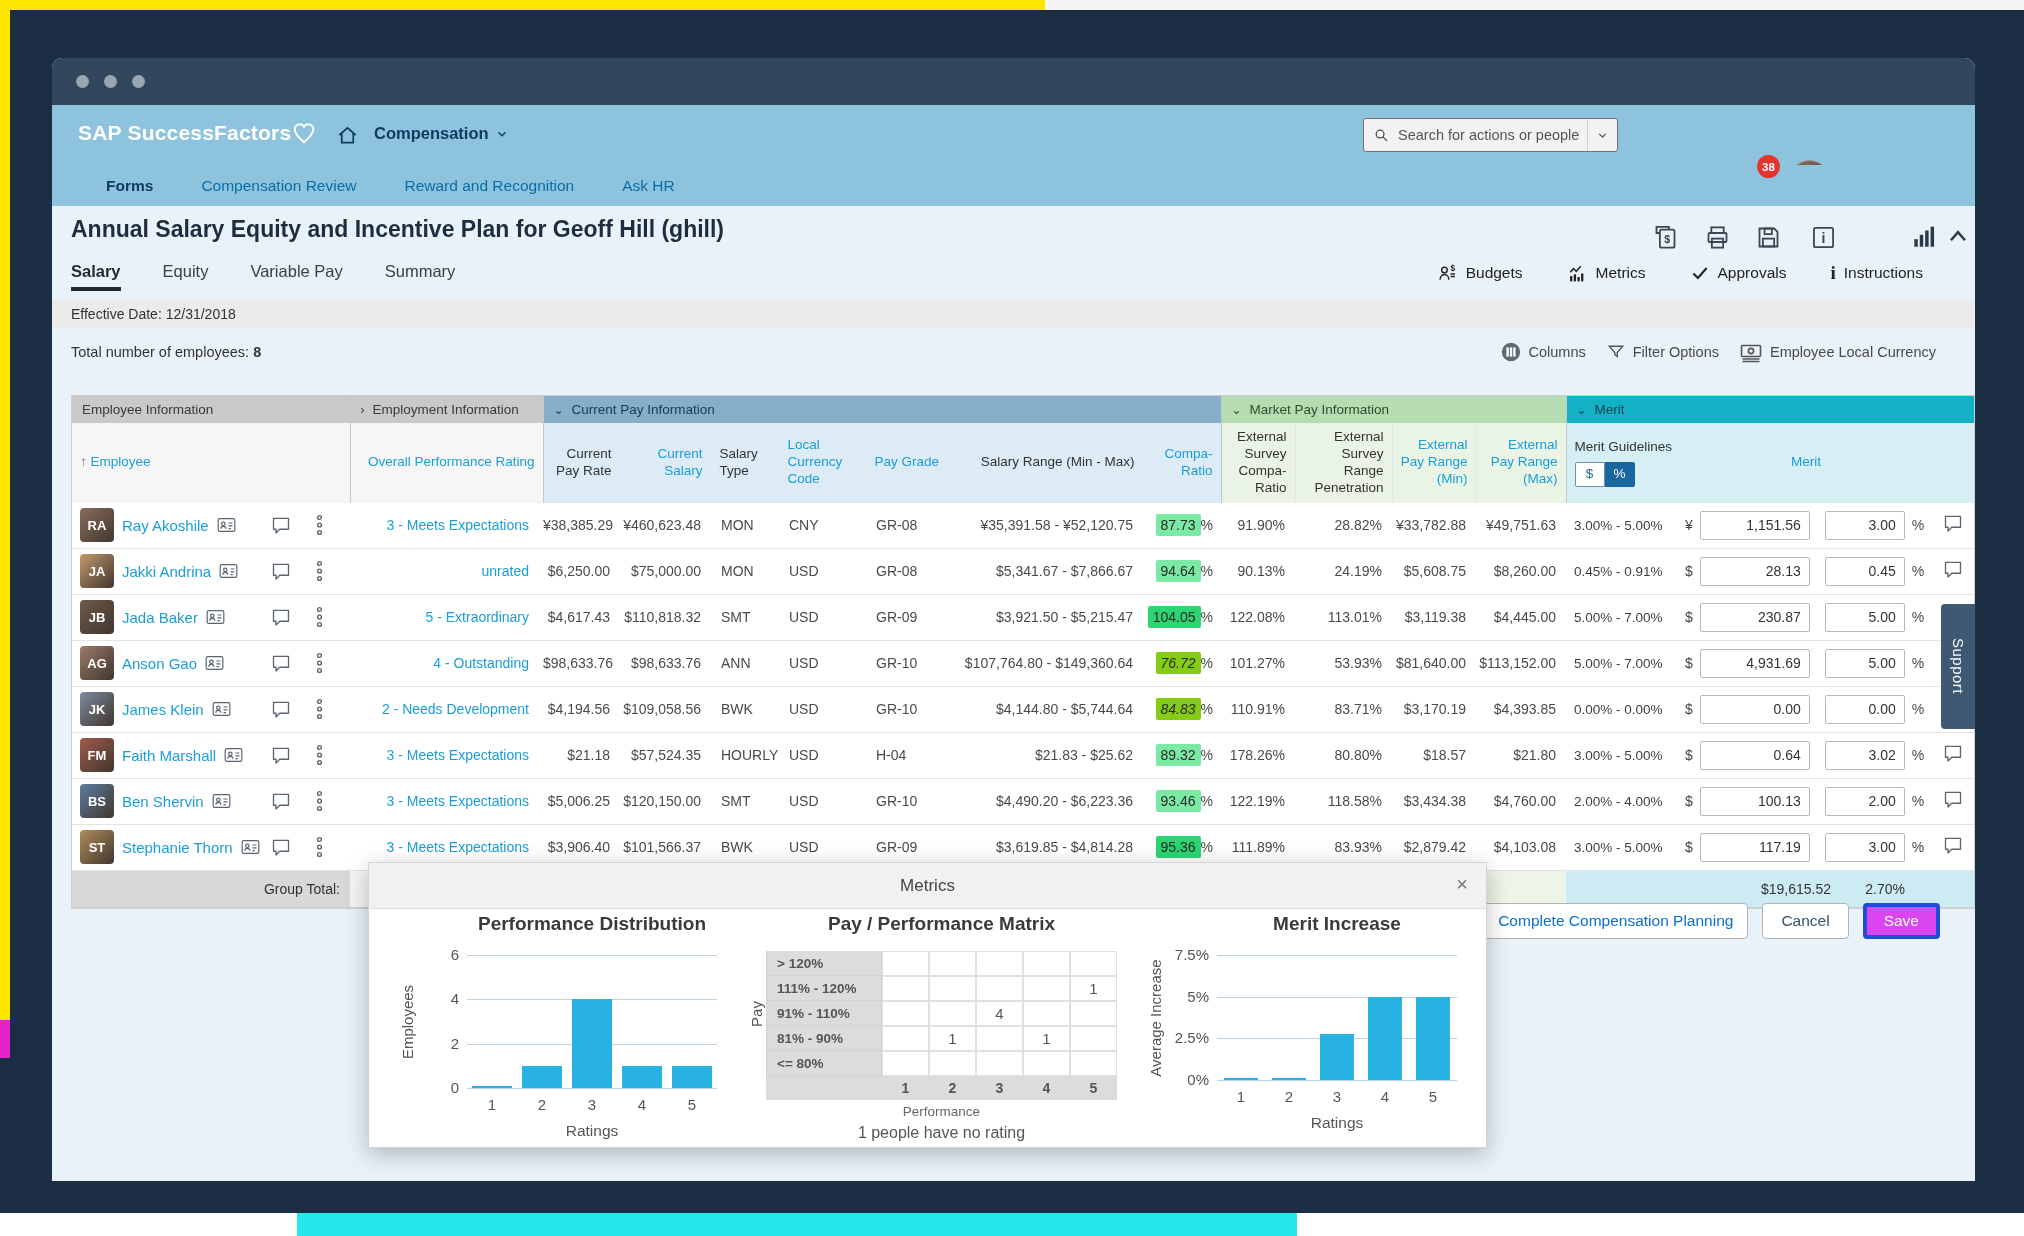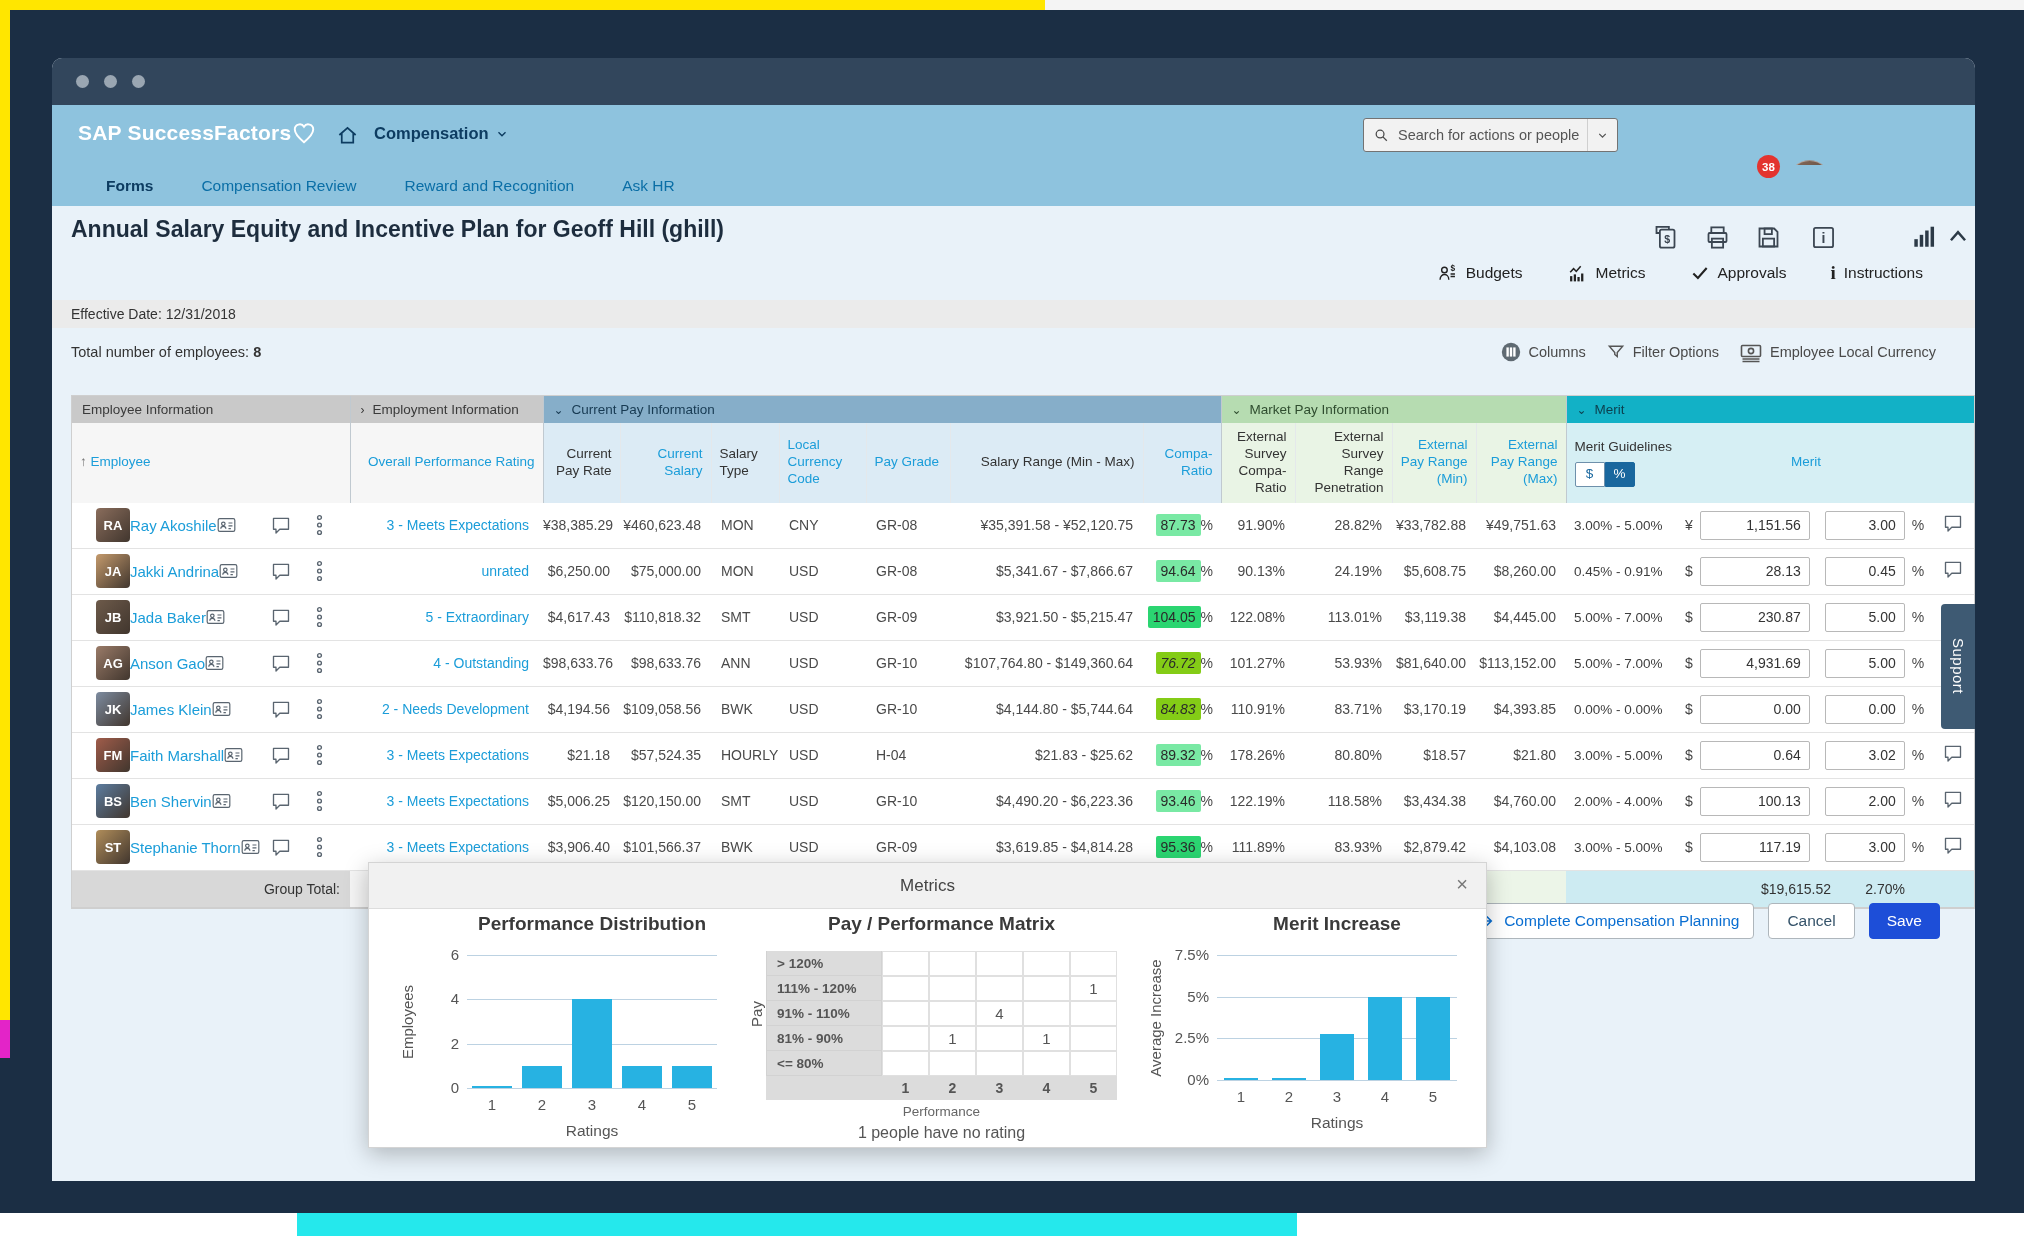"Salary" div.tabsrow { html: none -> <div> <div>Salary</div> <div>Equity</div> <div>Variable Pay</div> <div>Summary</div> </div> }
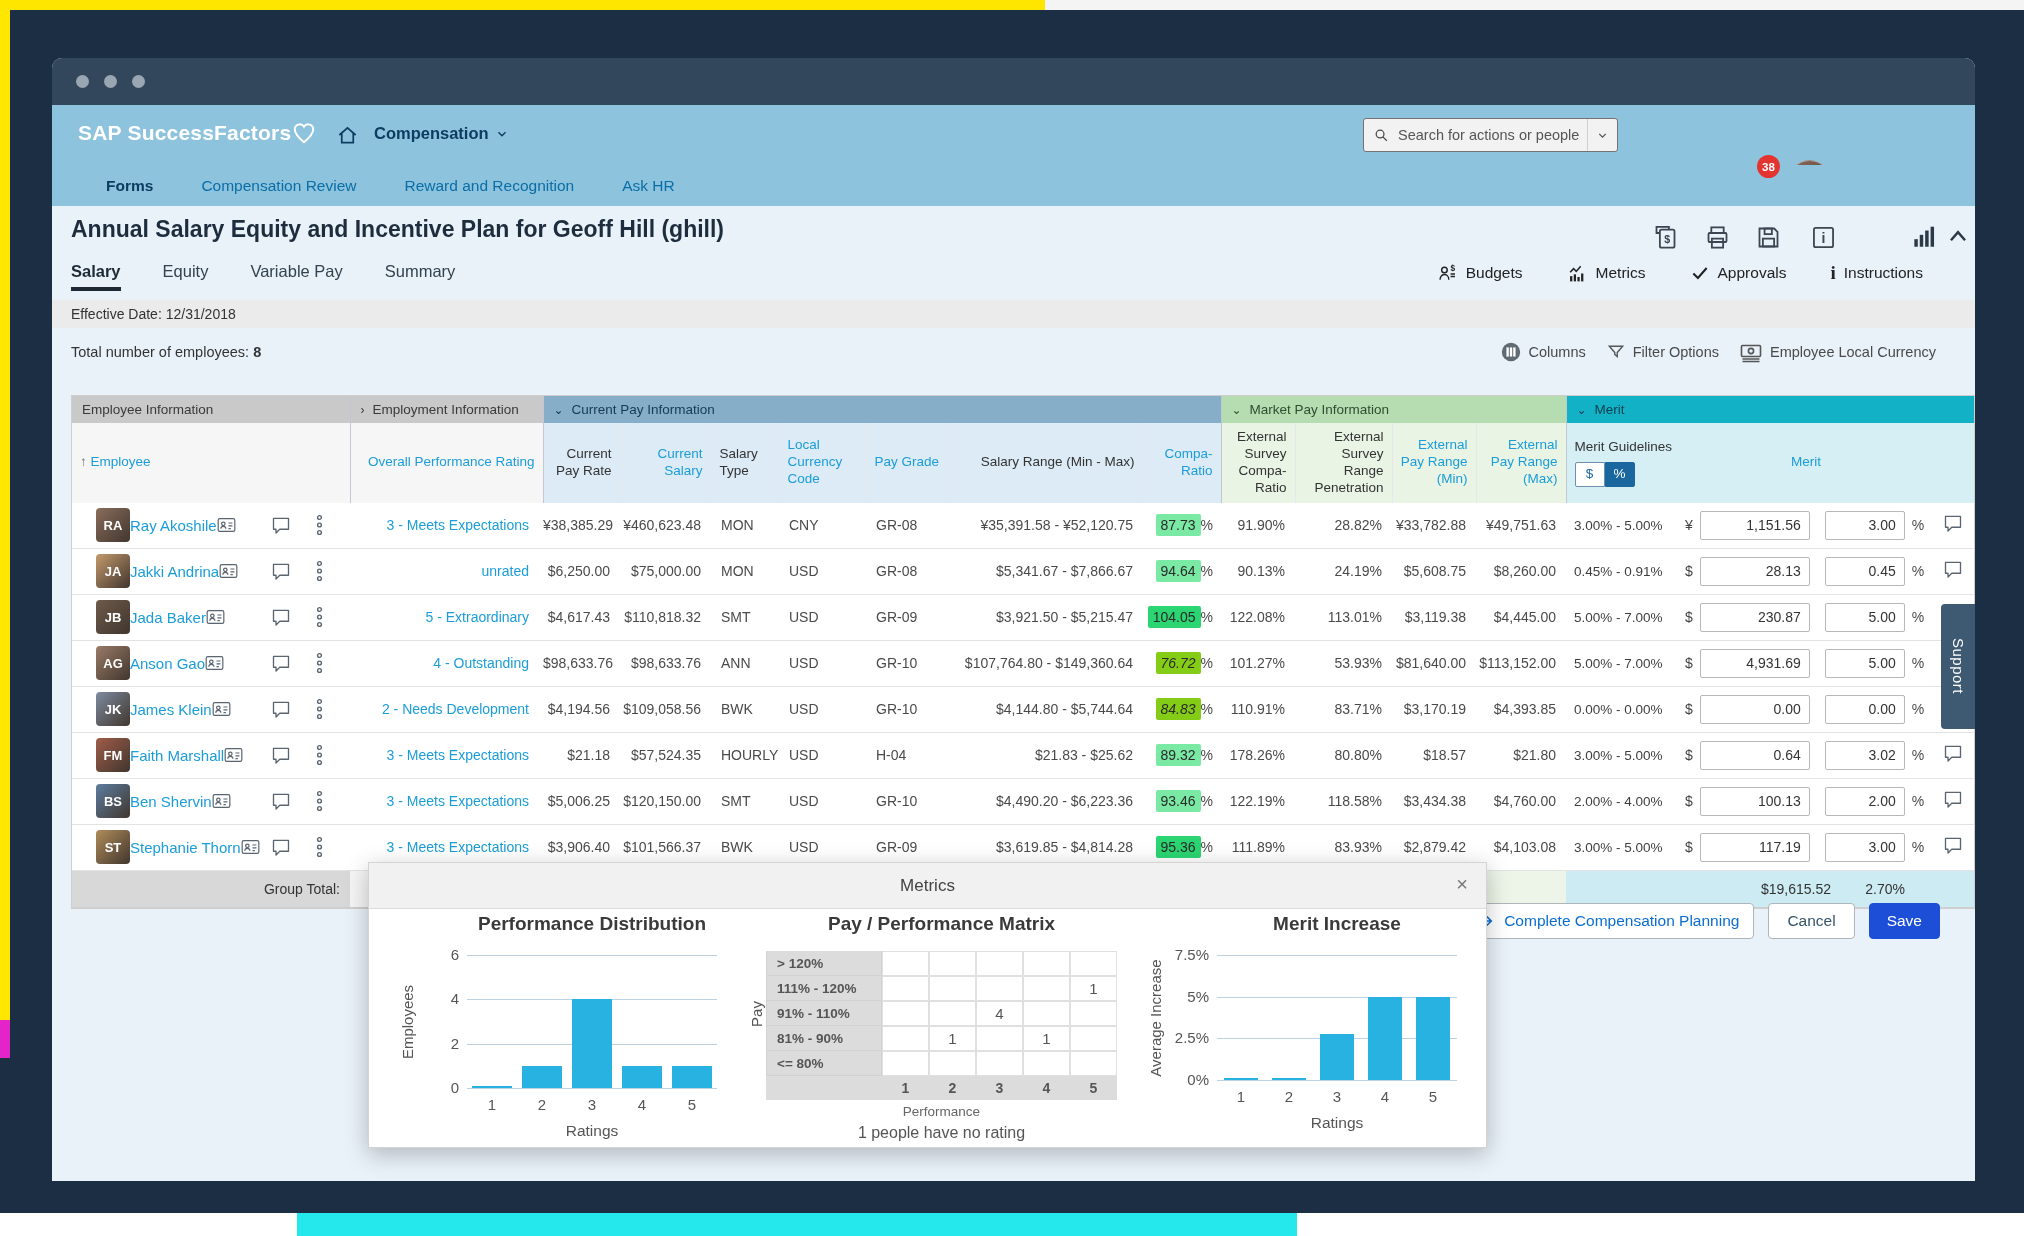"RA" .emp-cell { gap: 0 -> 8px; margin-left: 16px -> none }
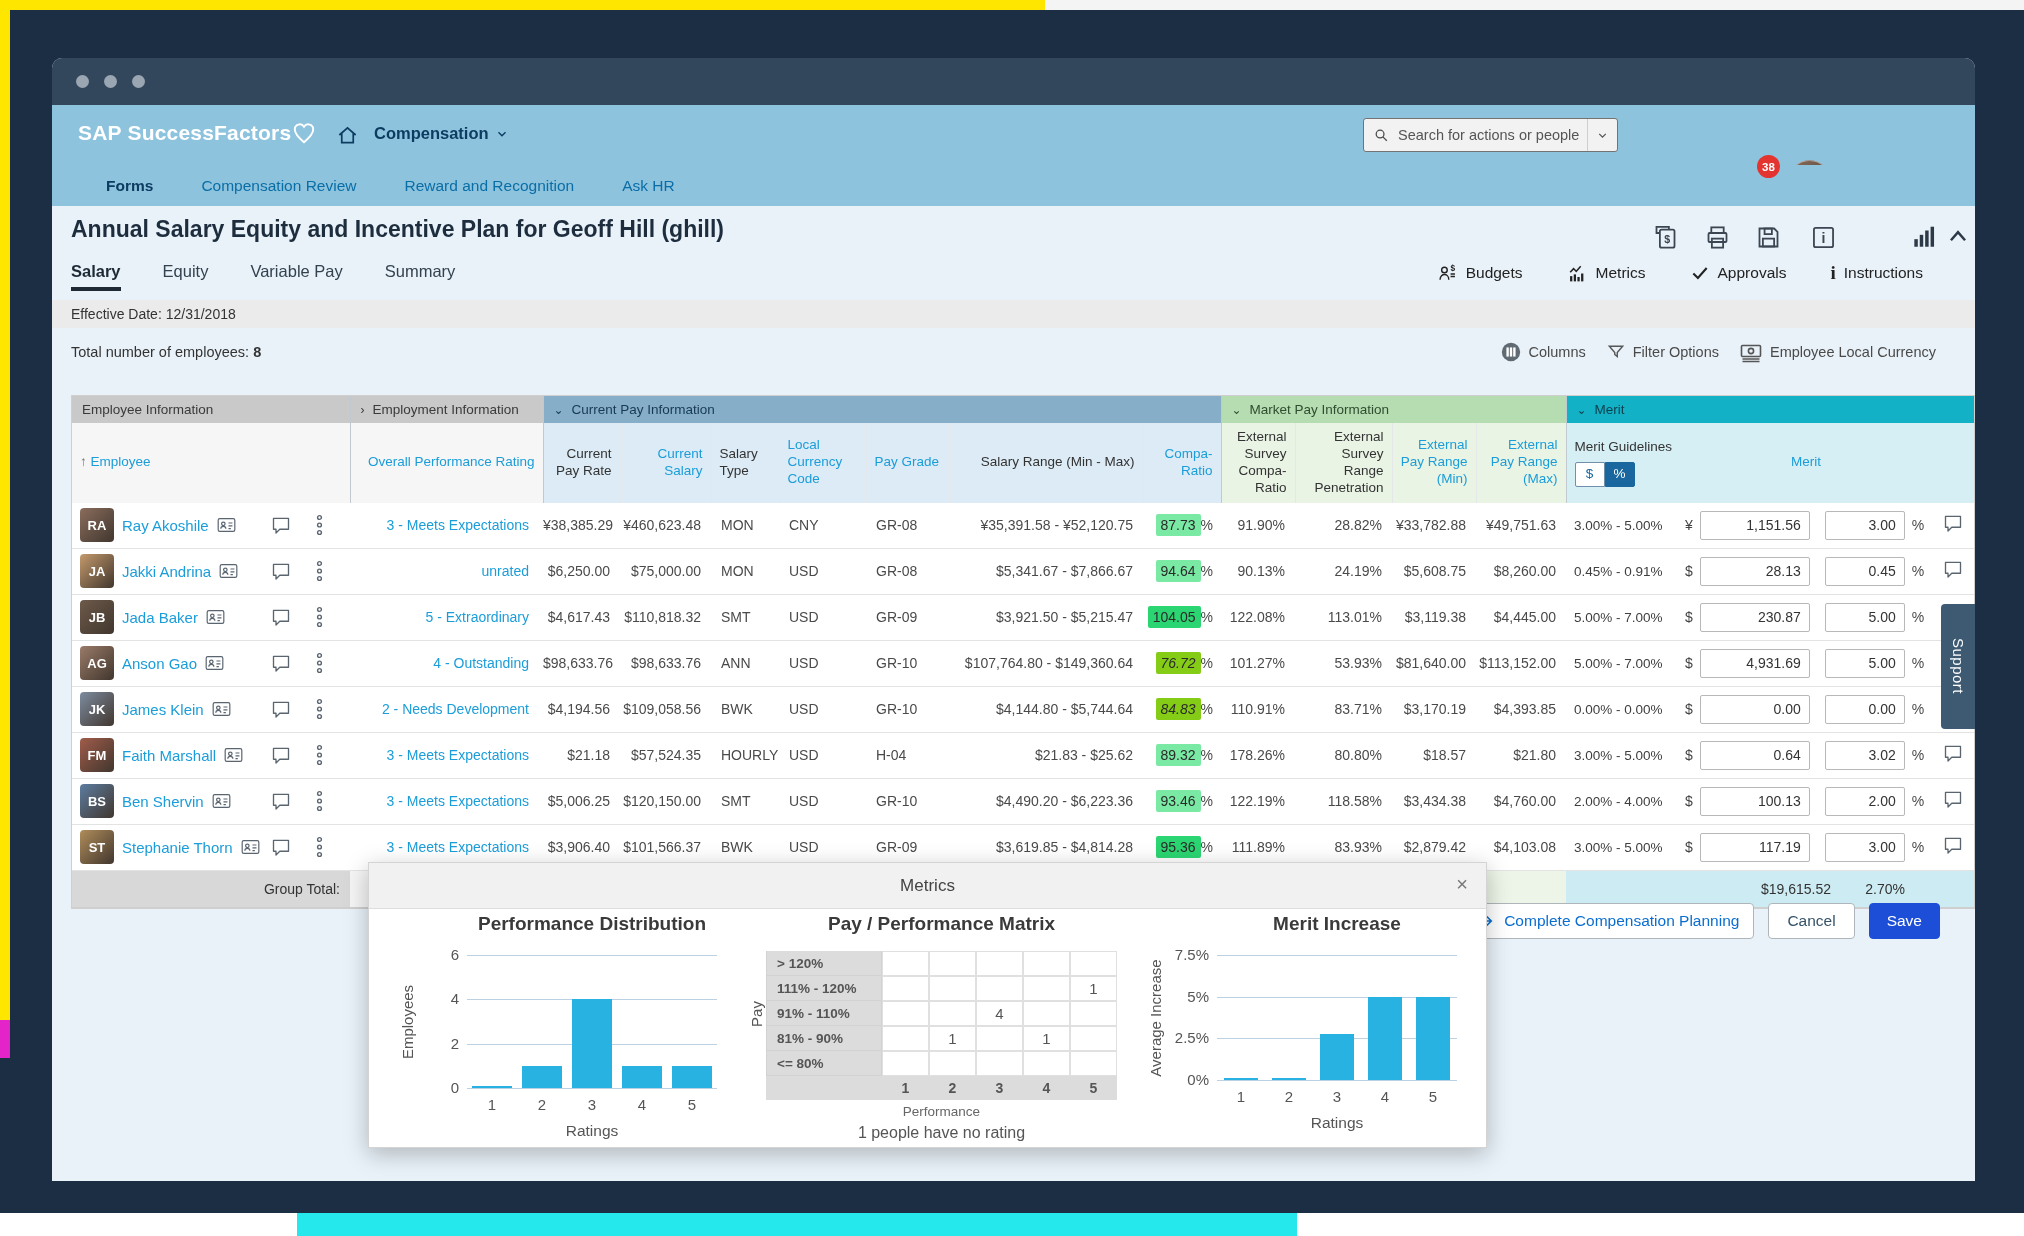"Save" .btn-save { background: #1d4ed8 -> #d946ef; border: 1px solid #1d4ed8 -> 4px solid #1d4ed8 }
